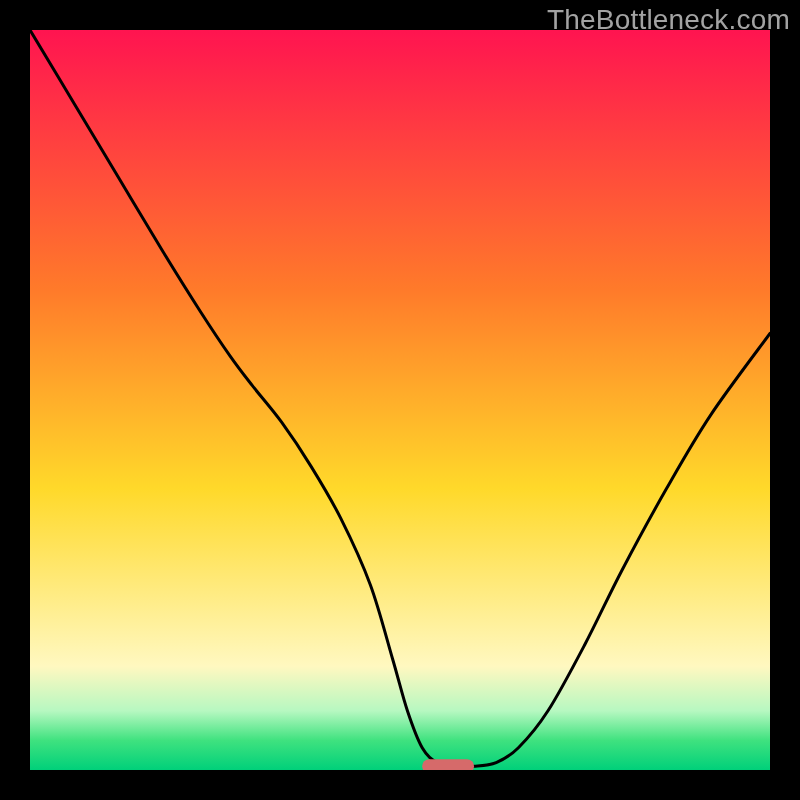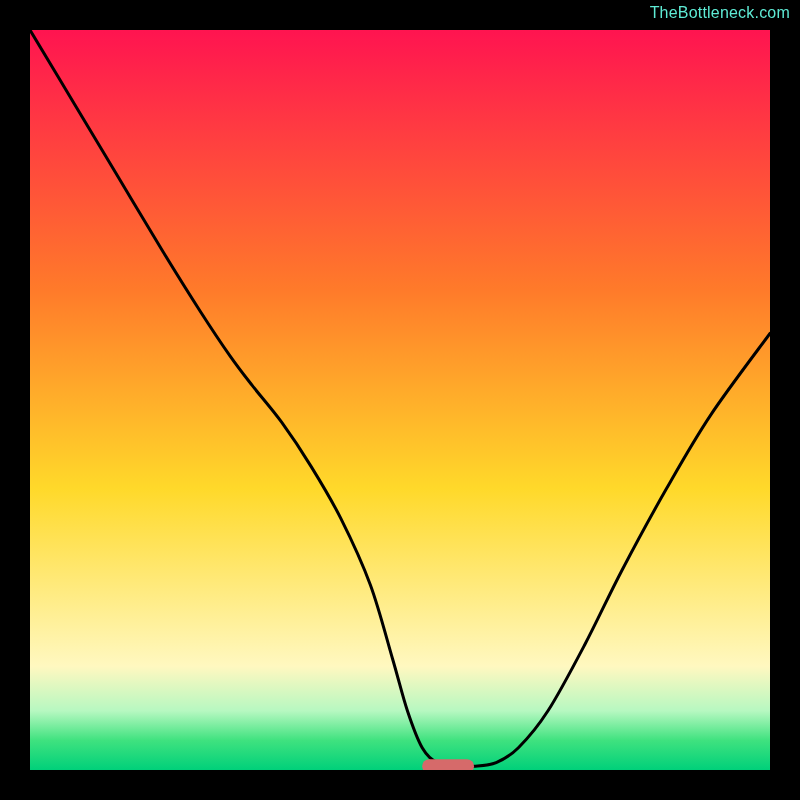"TheBottleneck.com" .watermark { color: #5eead4 -> #a3a3a3; font-size: 16px -> 28px }
